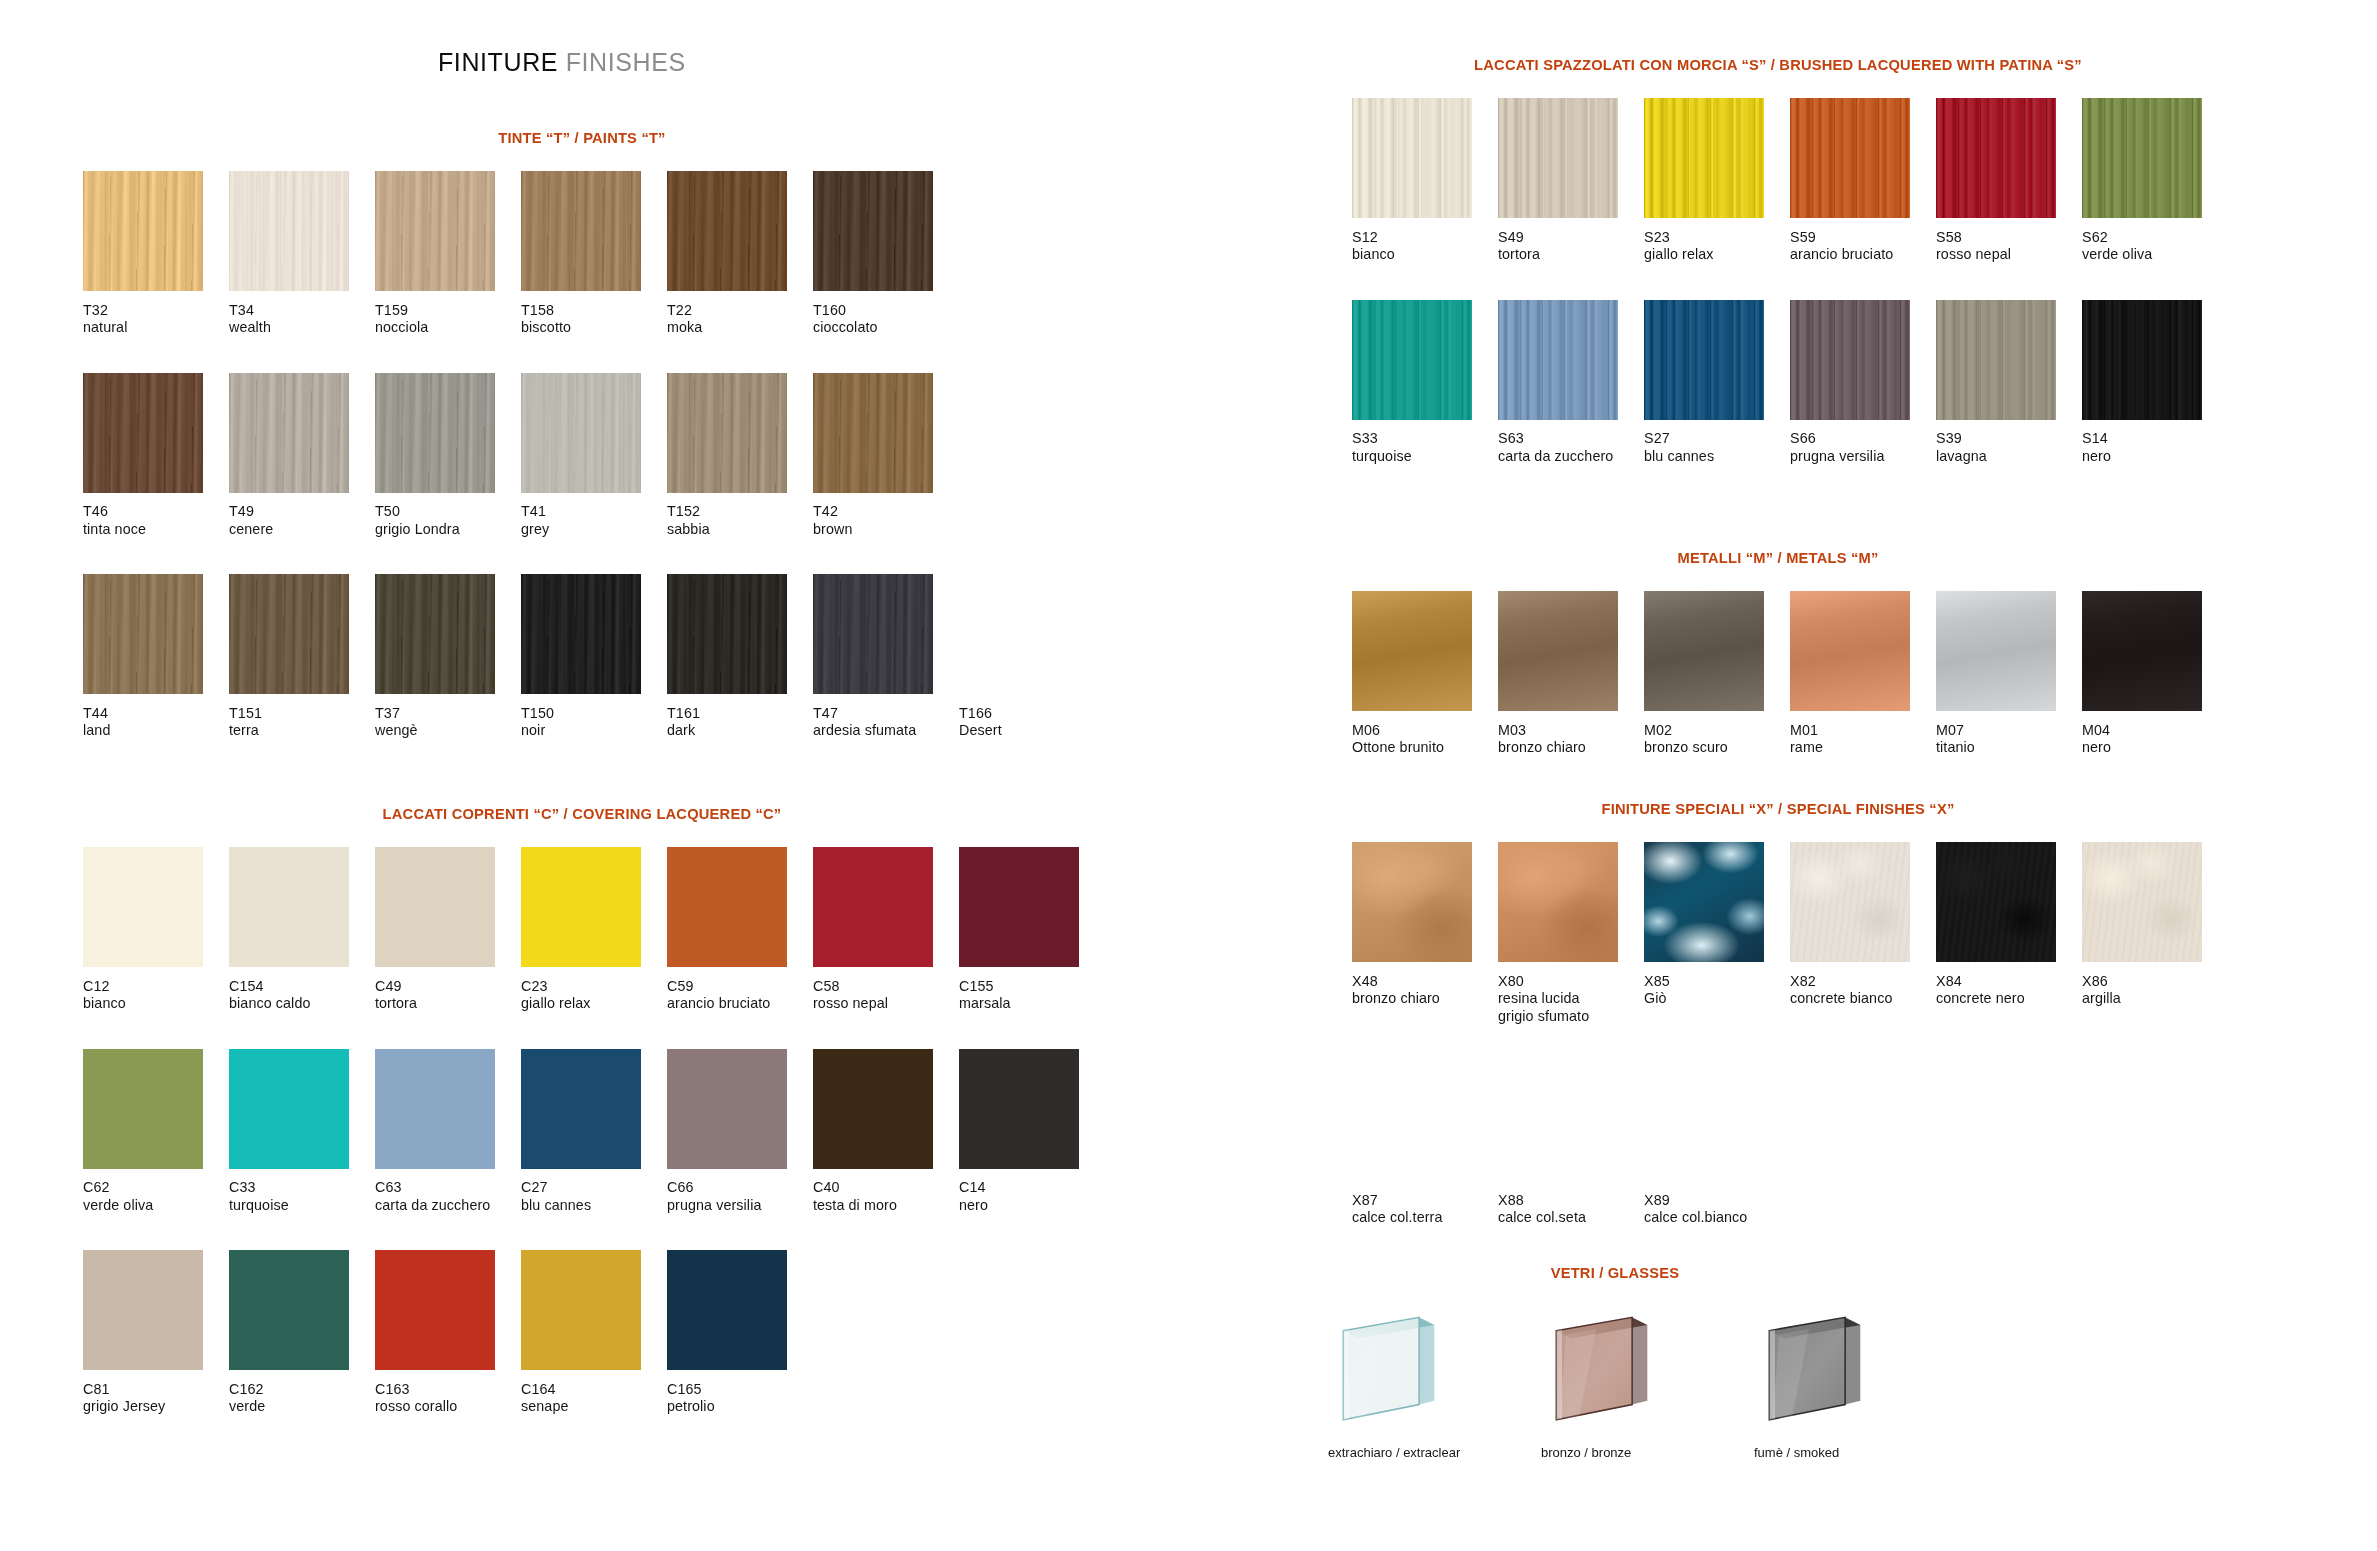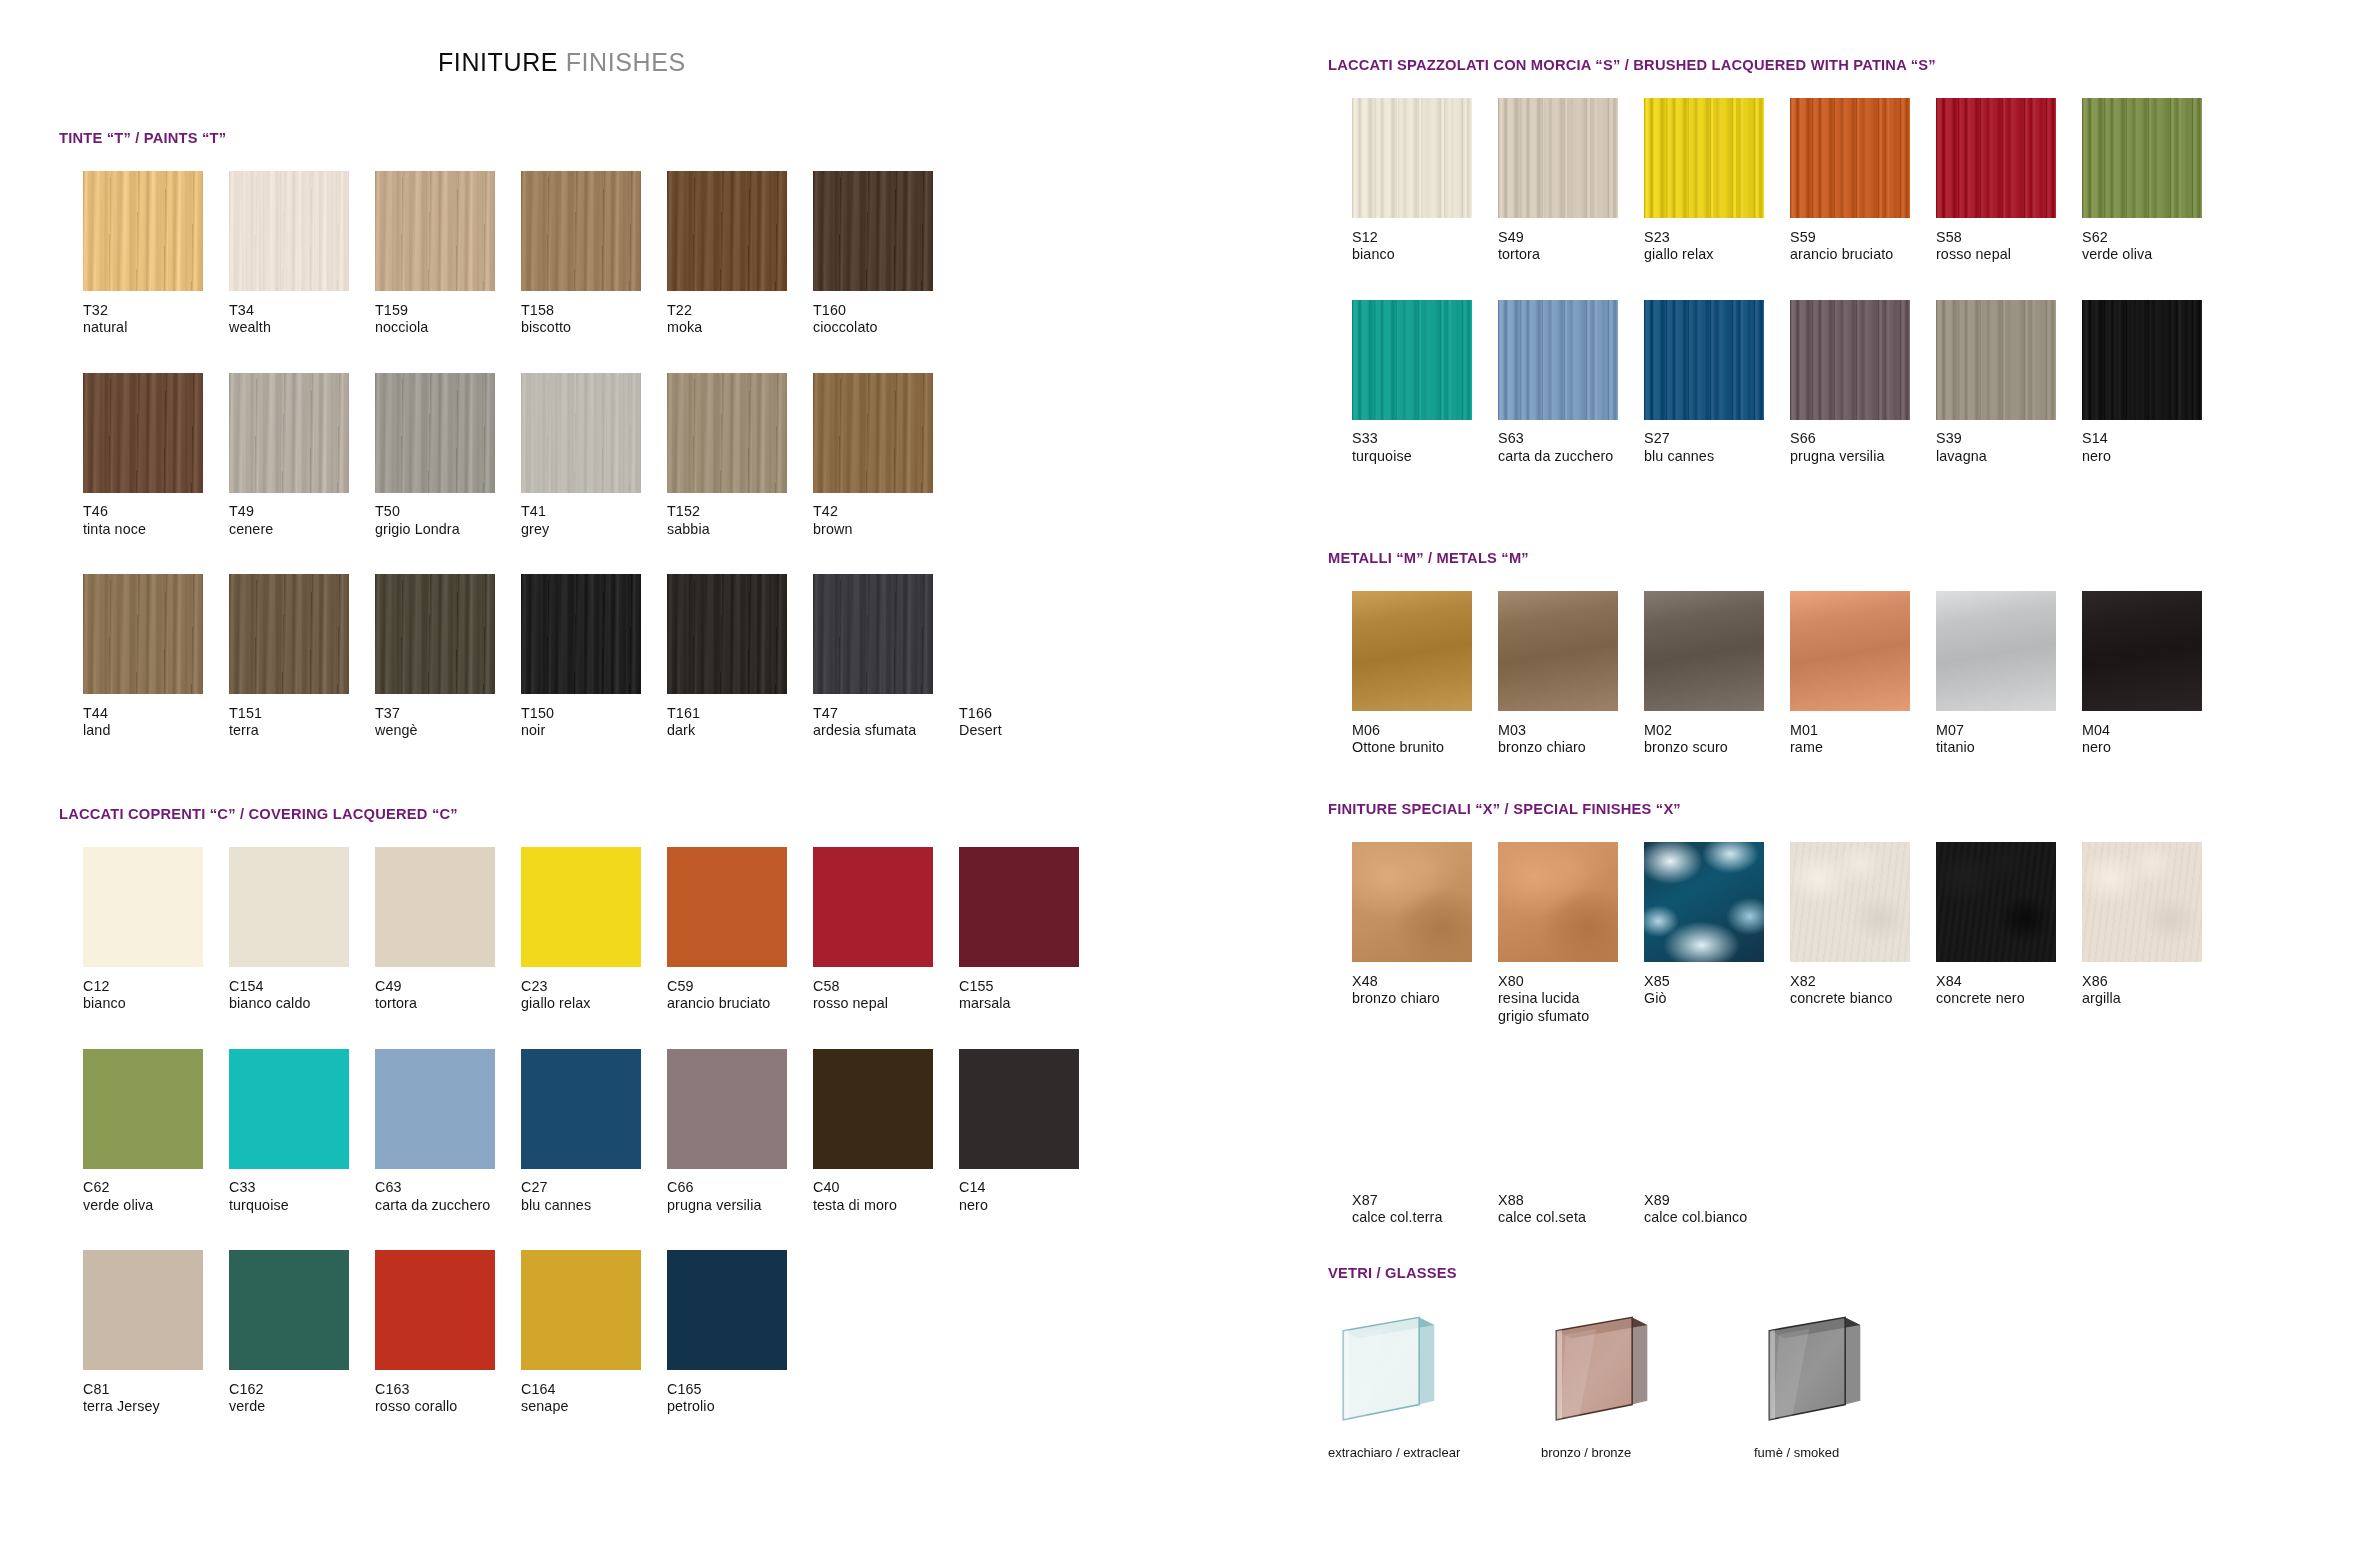"LACCATI SPAZZOLATI CON MORCIA “S”" .sect-title { color: #701a75 -> #c2410c; text-align: none -> center }
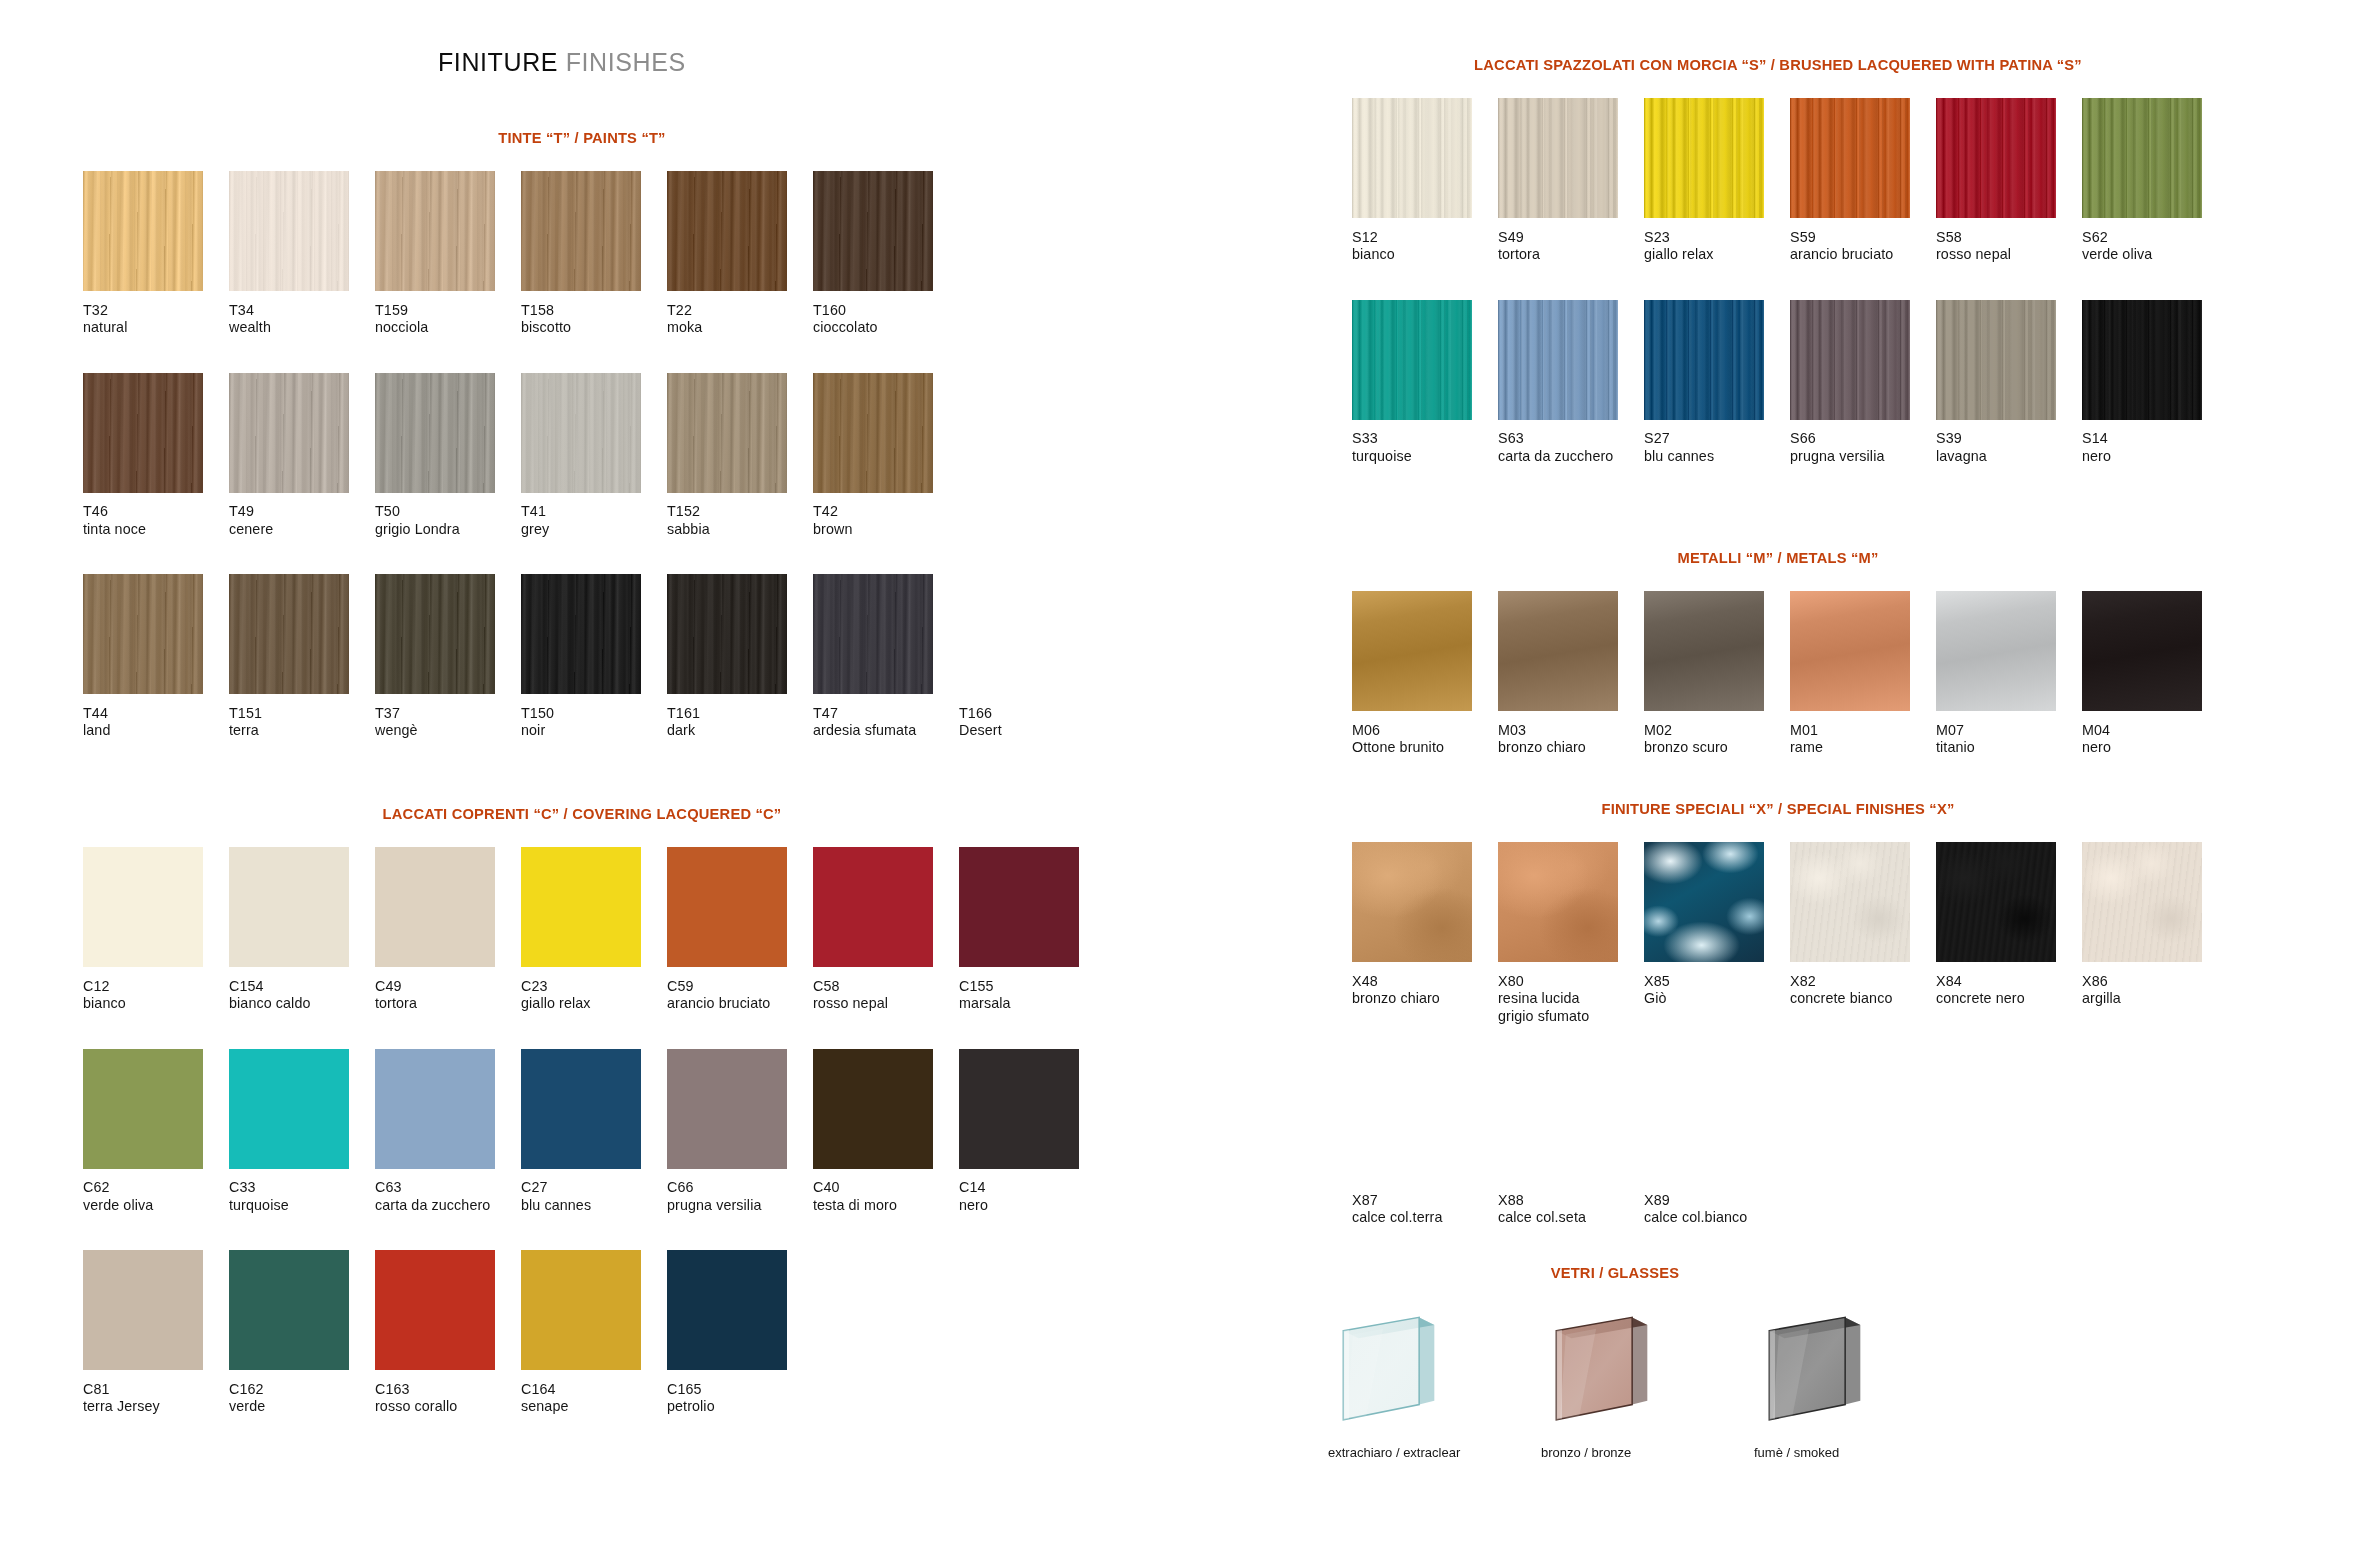"terra Jersey" span.name { text: terra -> grigio }
